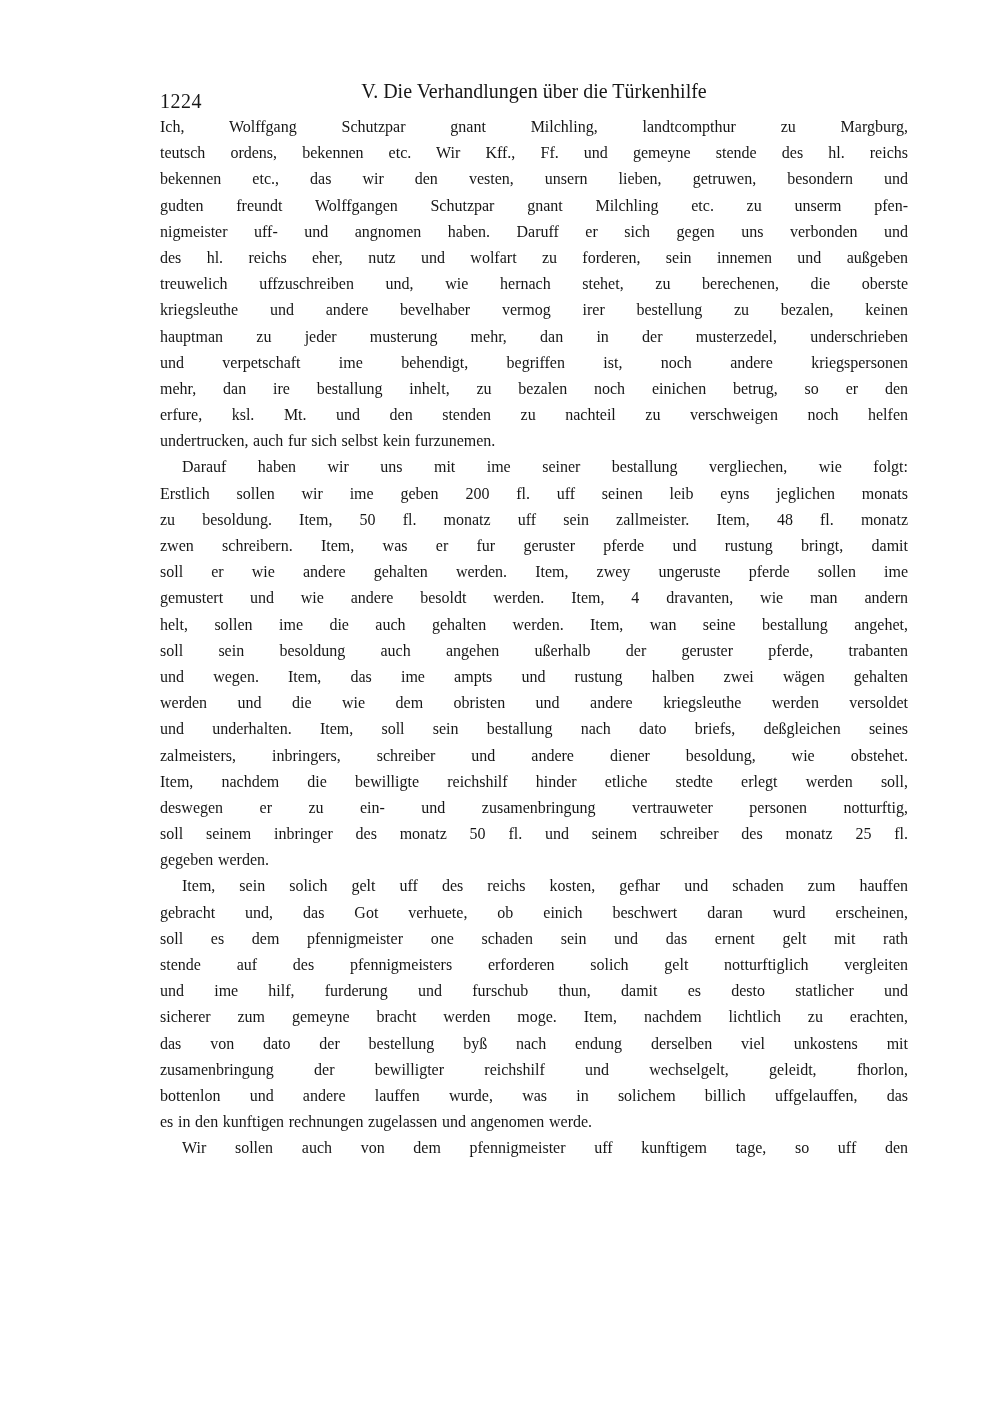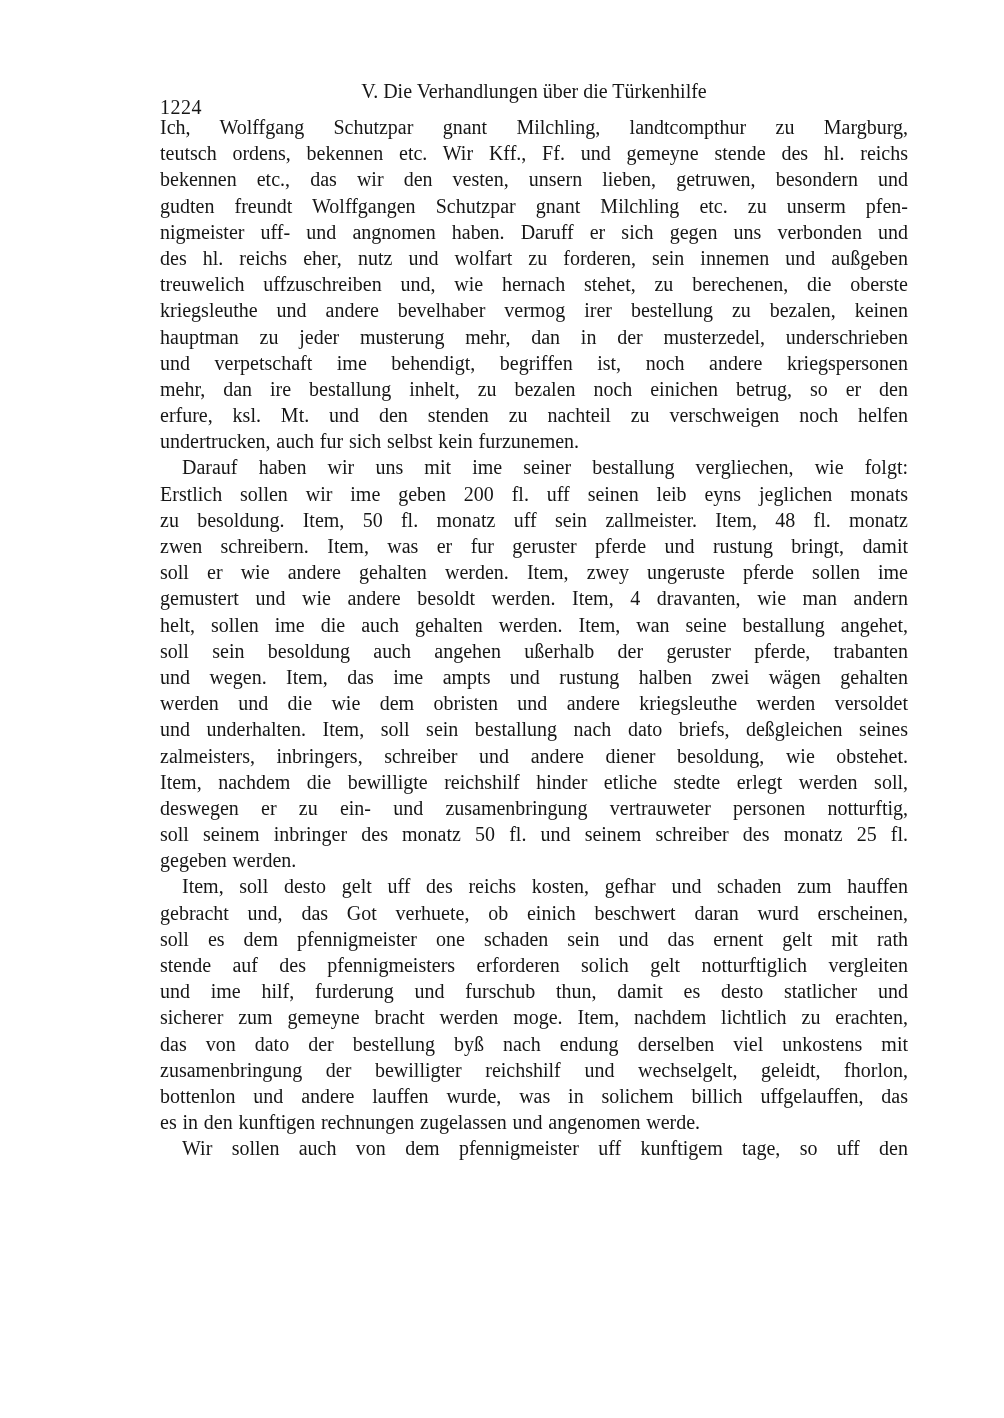"1224" .page-number { top: 16px -> 10px }
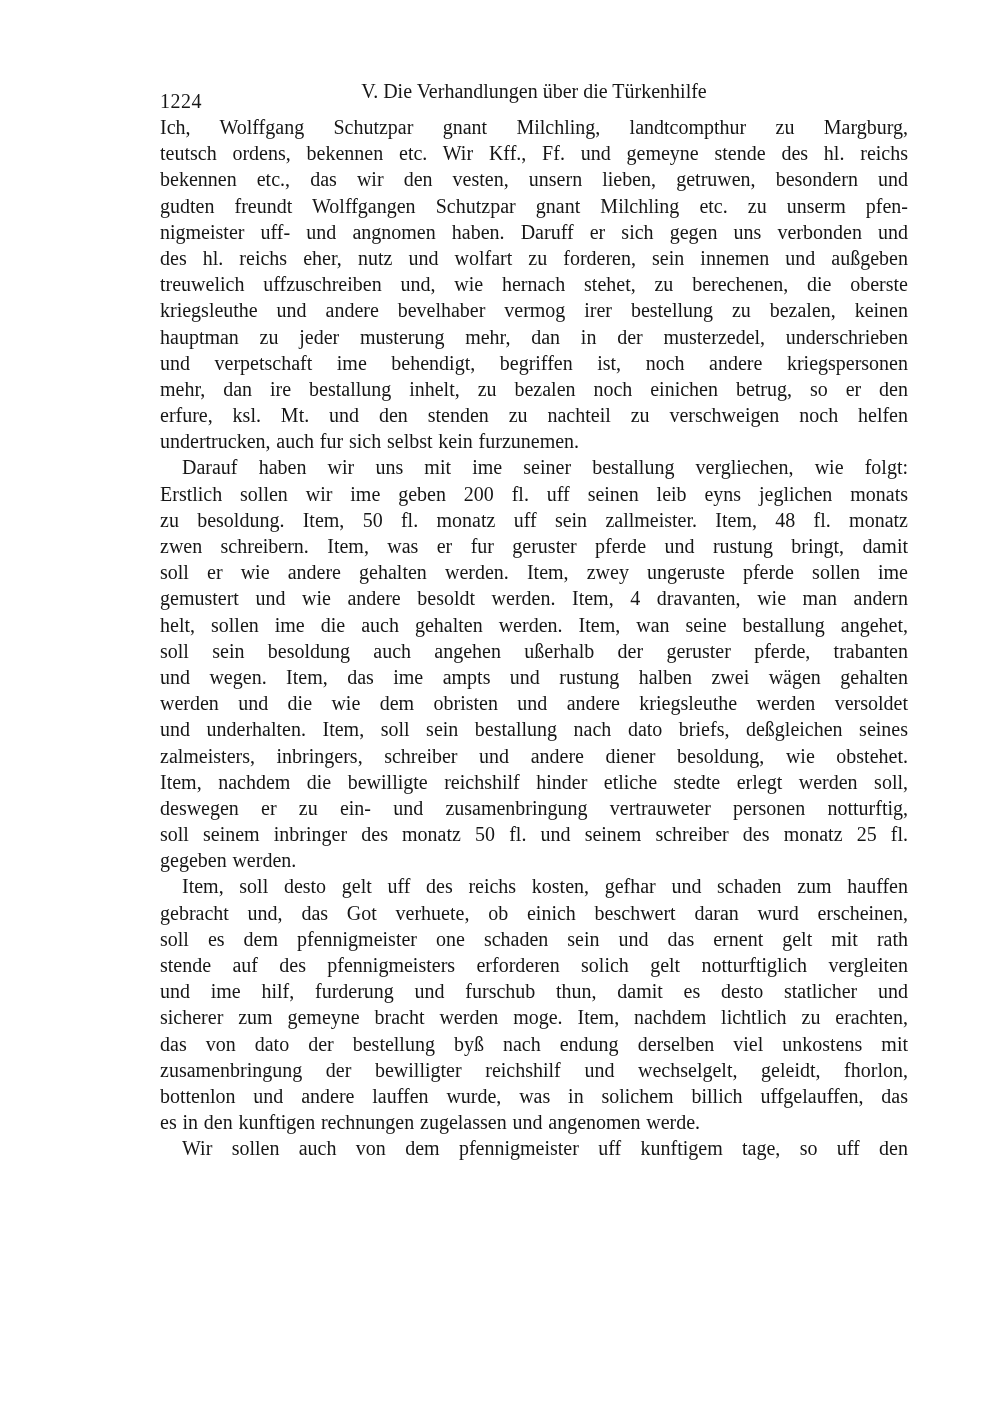"Ich, Wolffgang Schutzpar gnant" .body-text { font-size: 20px -> 16px }
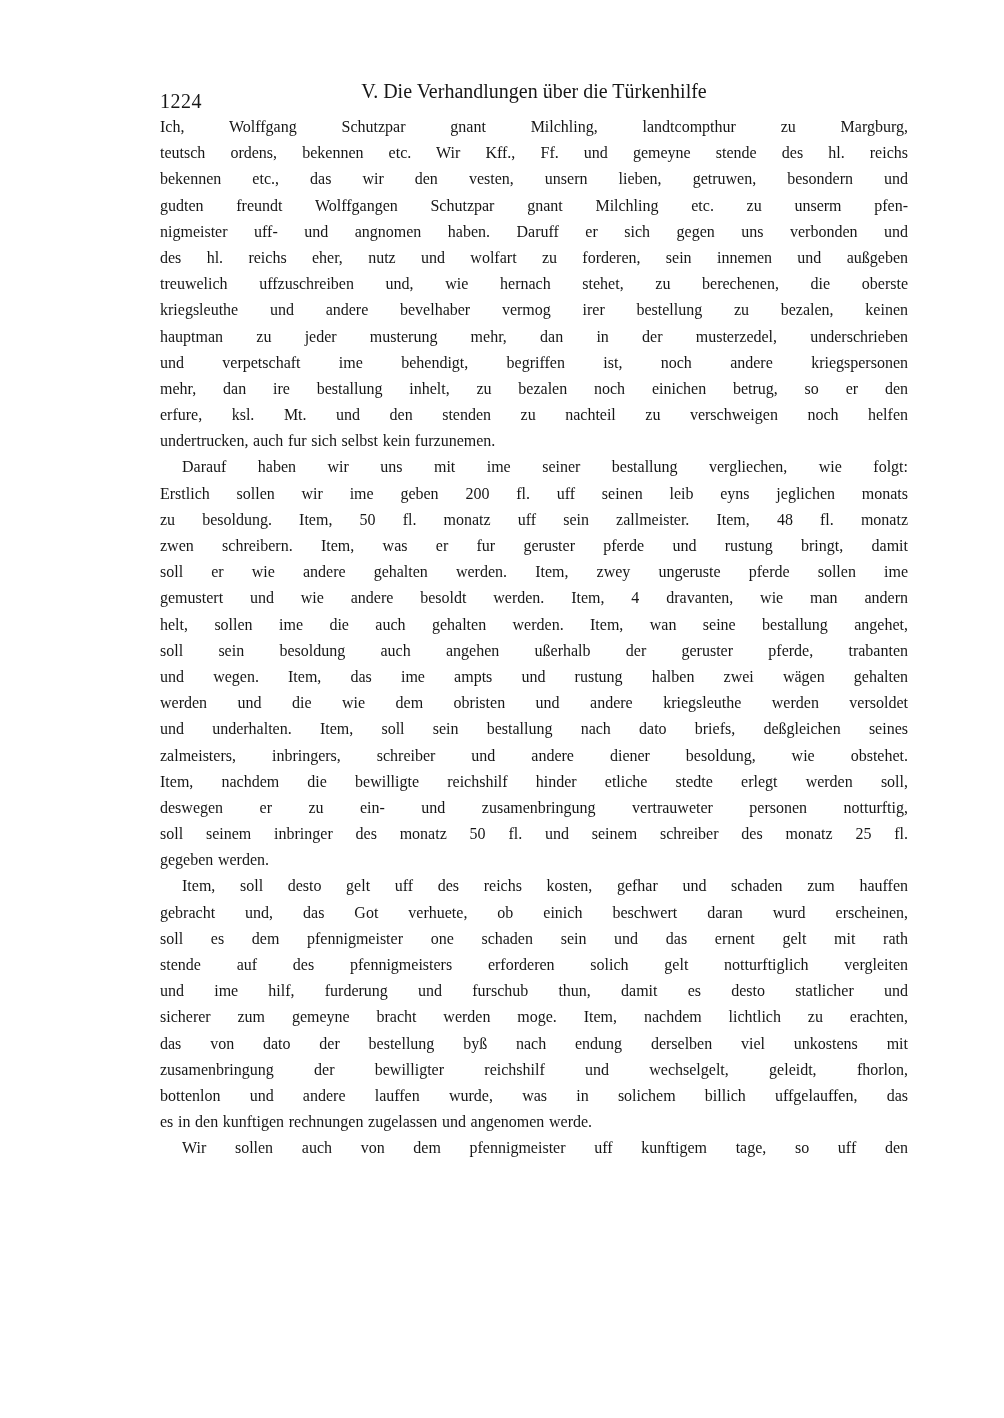"Item, soll desto gelt uff" div.line { text: soll desto -> sein solich }
